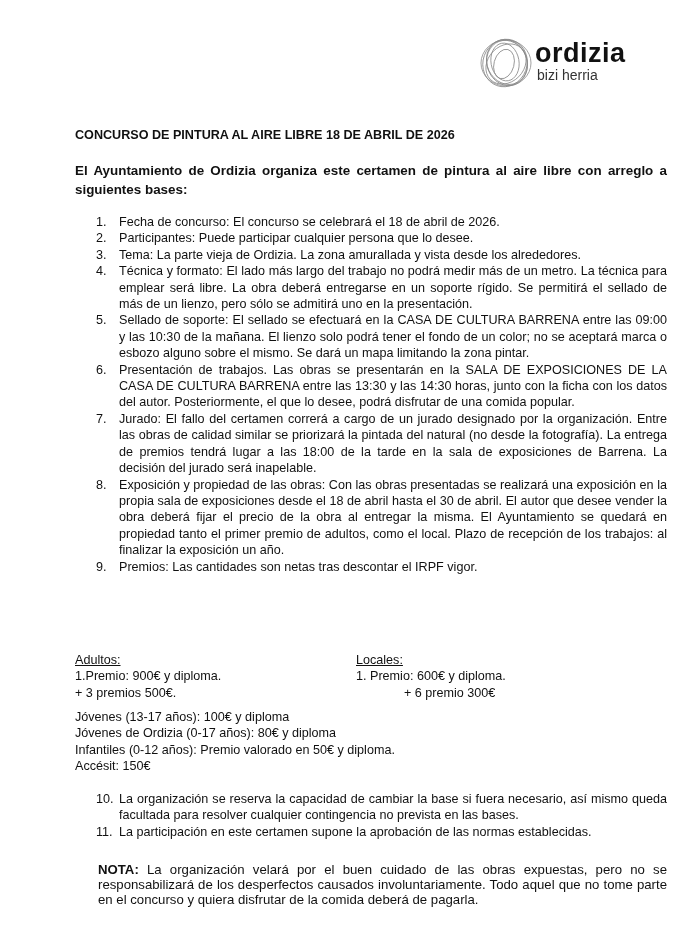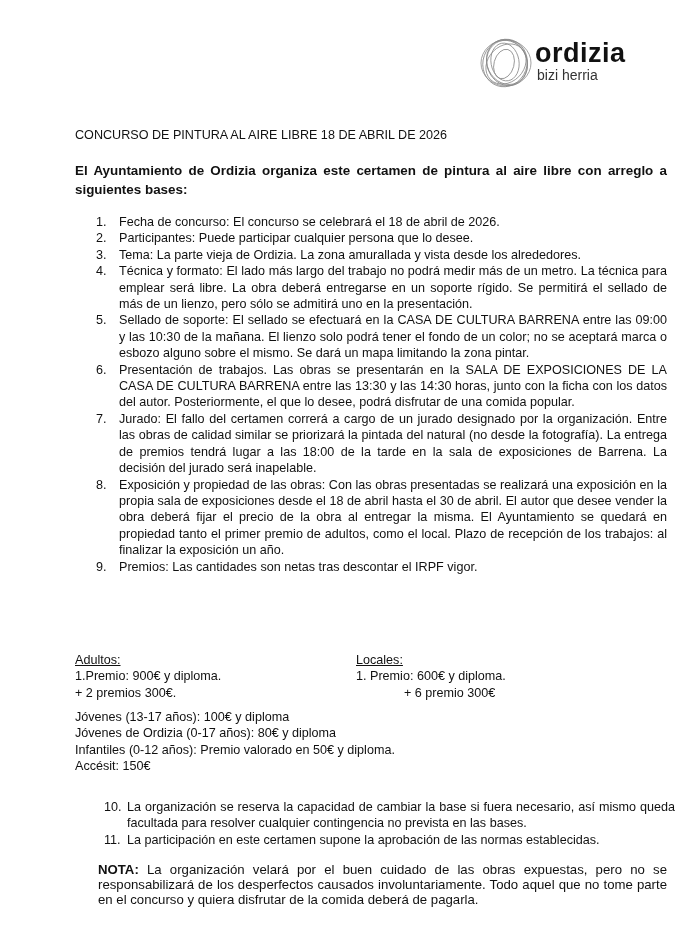"CONCURSO DE PINTURA AL AIRE" .title { font-weight: normal -> bold }
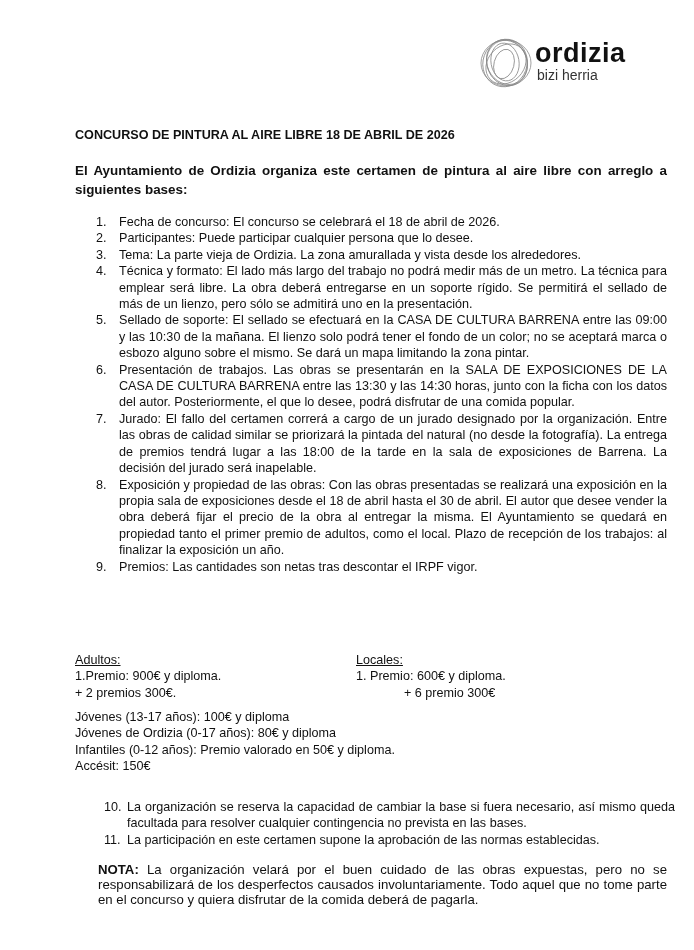"+ 2 premios 300€." div { text: 2 premios 300€ -> 3 premios 500€ }
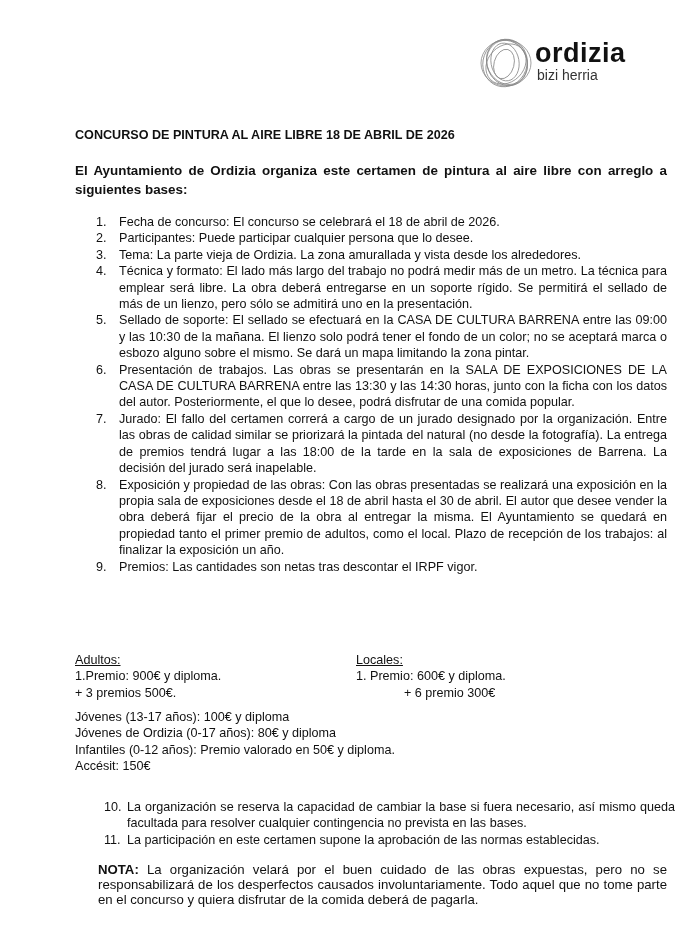"10." ol.bases2 { margin: 8px -> 0 }
